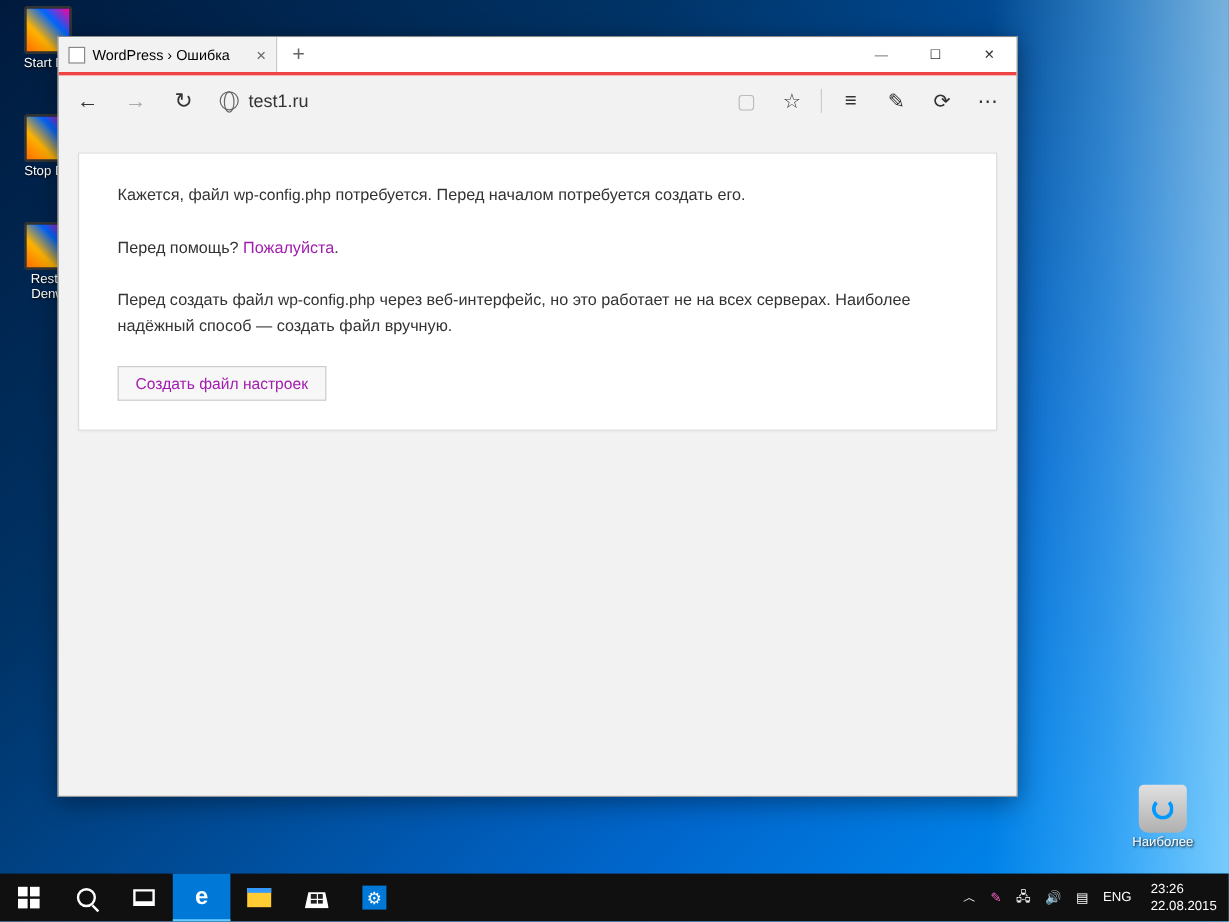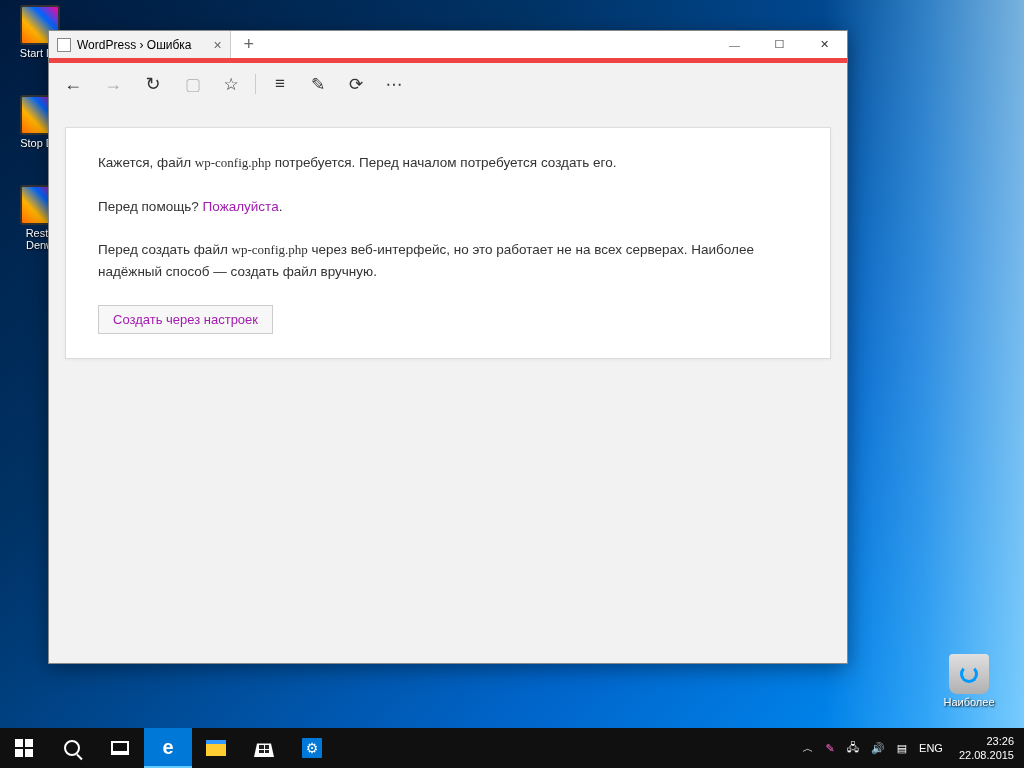"WordPress › Ошибка" .titlebar { border-bottom: 5px solid #ef4444 -> 3px solid #ef4444 }
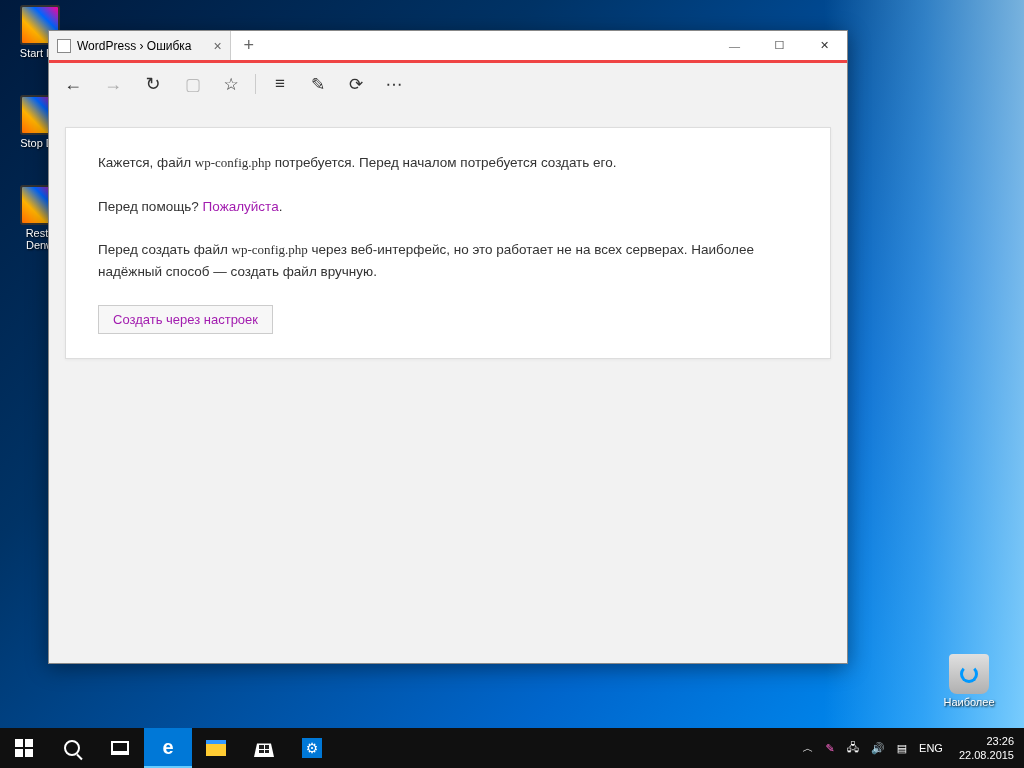"test1.ru" div.url-area { html: none -> <div> <span></span> <span>test1.ru</span> </div> }
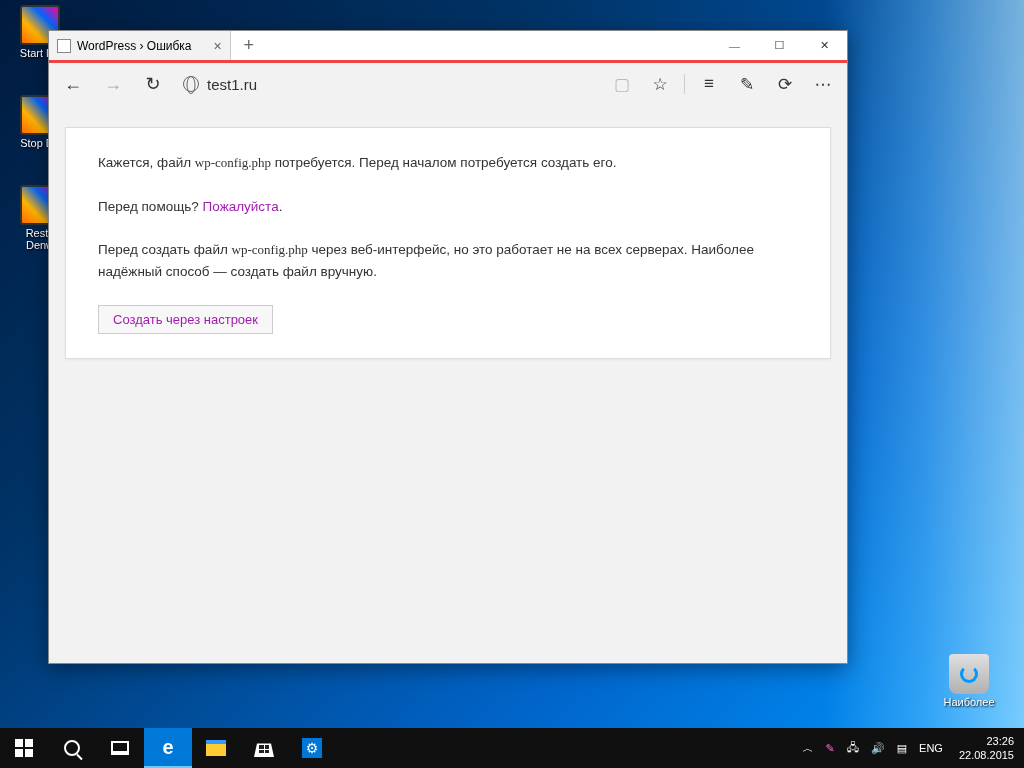"wp-config.php" .wp-box code { font-family: Liberation Serif, serif -> Liberation Sans, sans-serif }
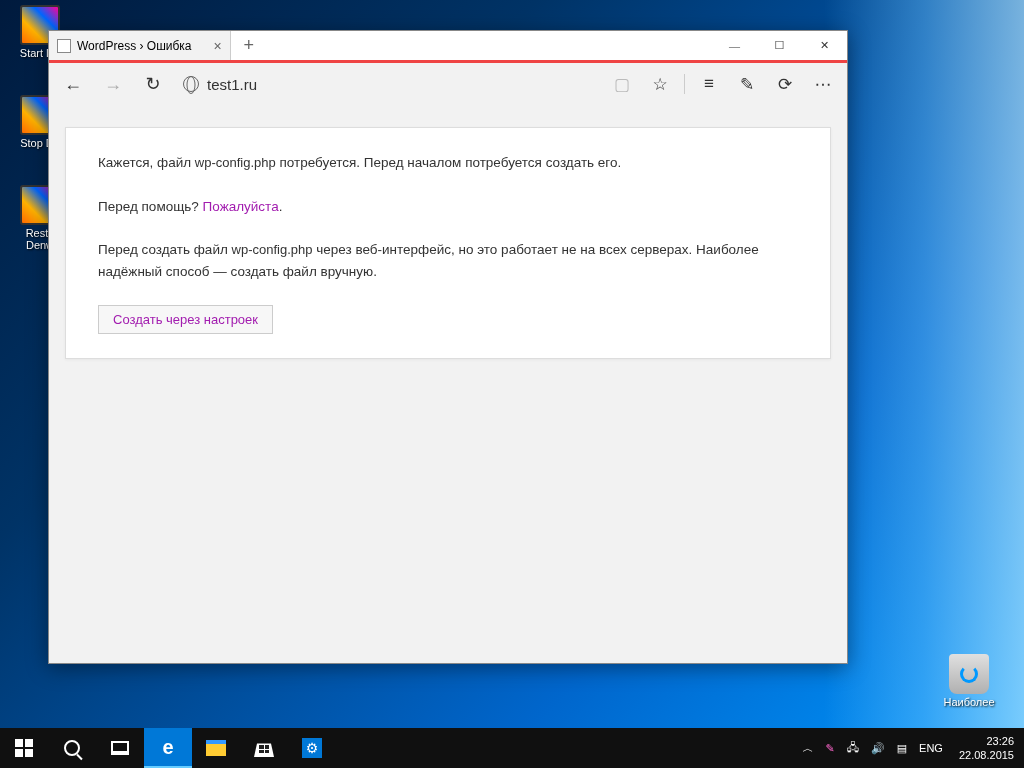"Создать через настроек" a.wp-btn { text: через -> файл }
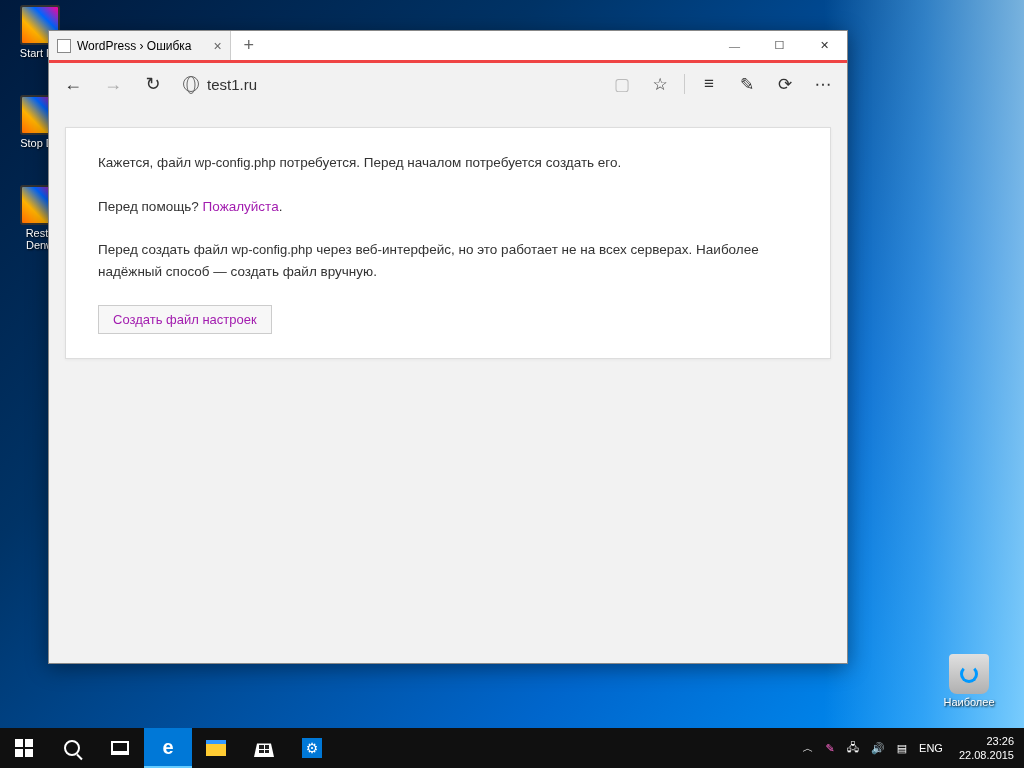"23:26" .clock { text-align: right -> left }
